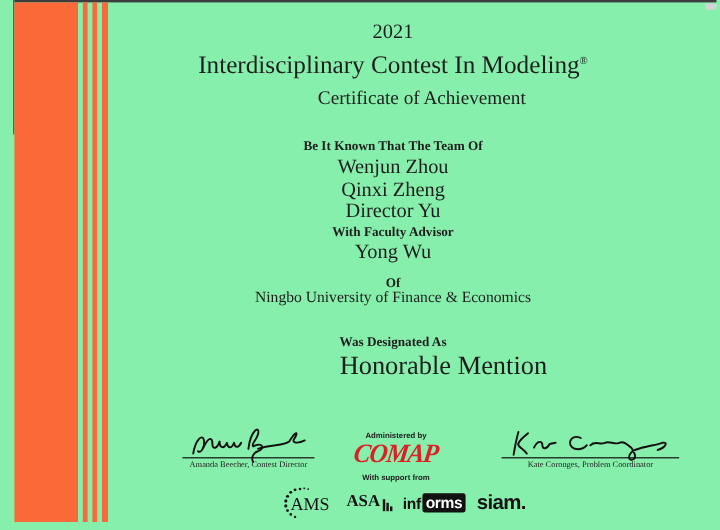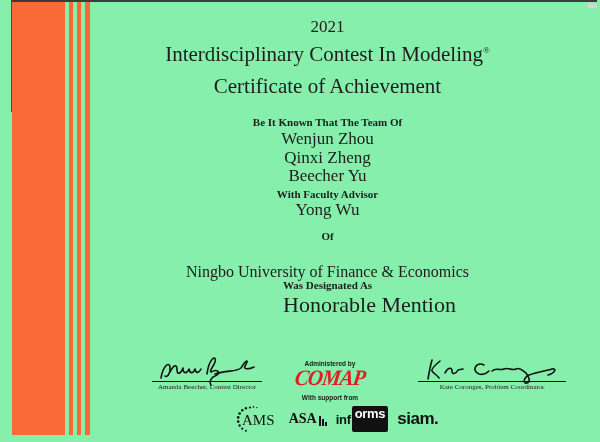"Certificate of Achievement" .subtitle { font-size: 21px -> 16px; margin-left: none -> 24px }
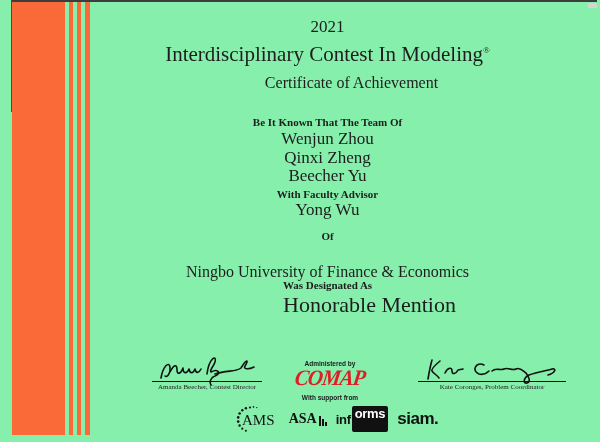"Beecher Yu" div.line { text: Beecher -> Director }
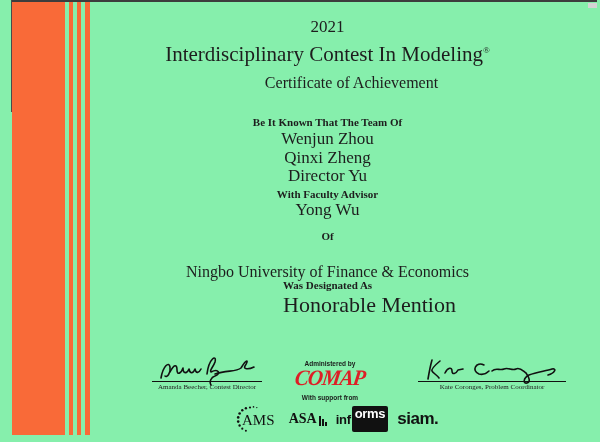"Ningbo University of Finance &" .institution { font-size: 16px -> 13px; top: 263px -> 240px }
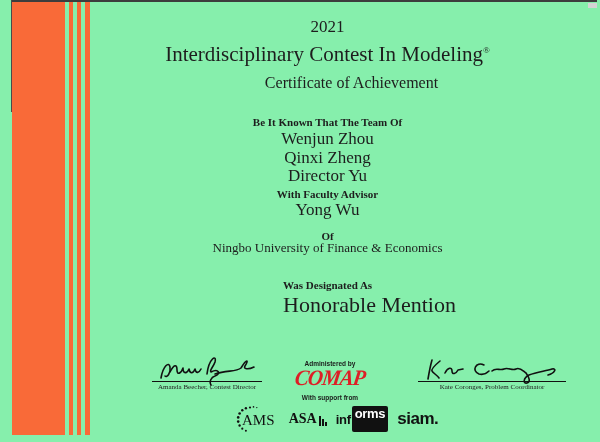"orms" .informs-boxed { padding: 1px 3px 12px 3px -> 1px 3px 2px 3px }
